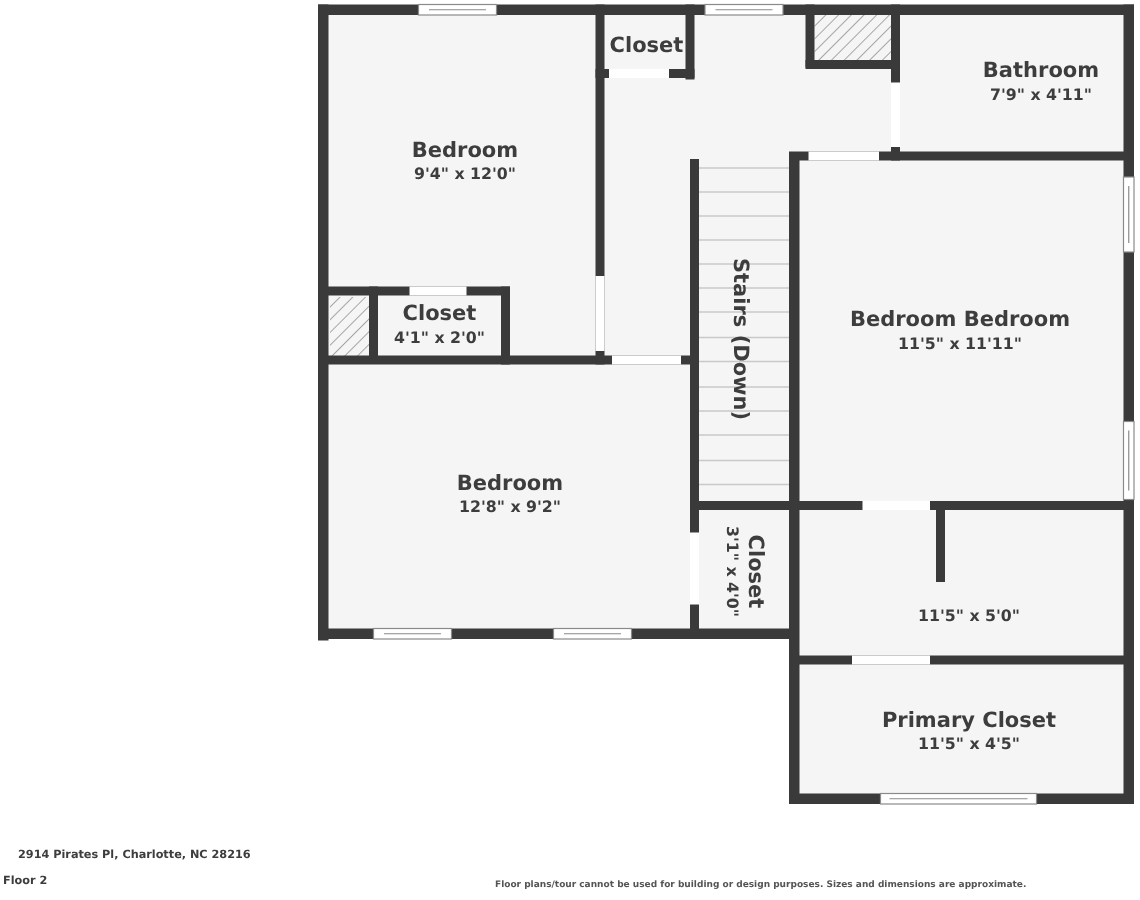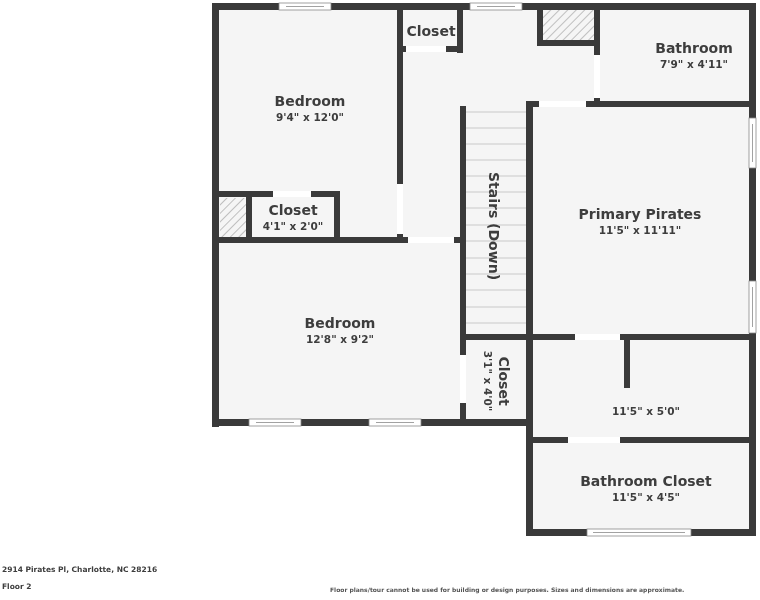"Primary Pirates" span.name { text: Primary Pirates -> Bedroom Bedroom }
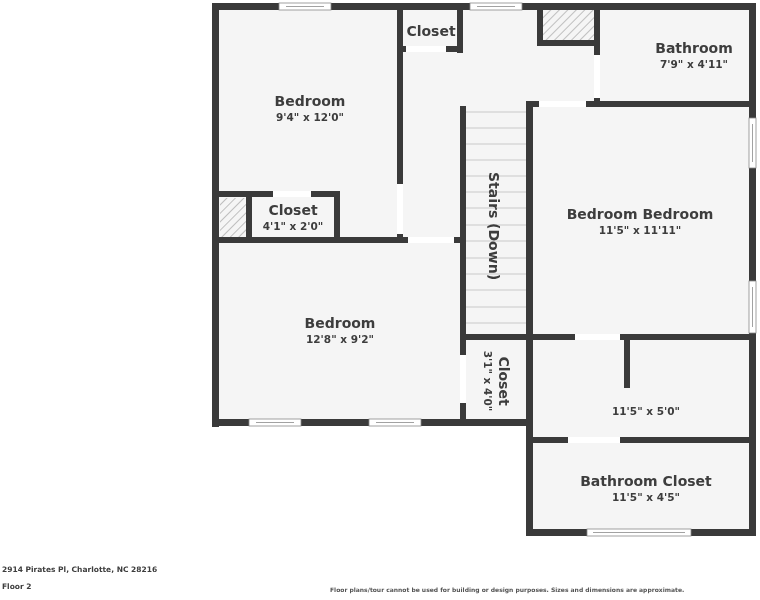"Bathroom Closet" span.name { text: Bathroom -> Primary }
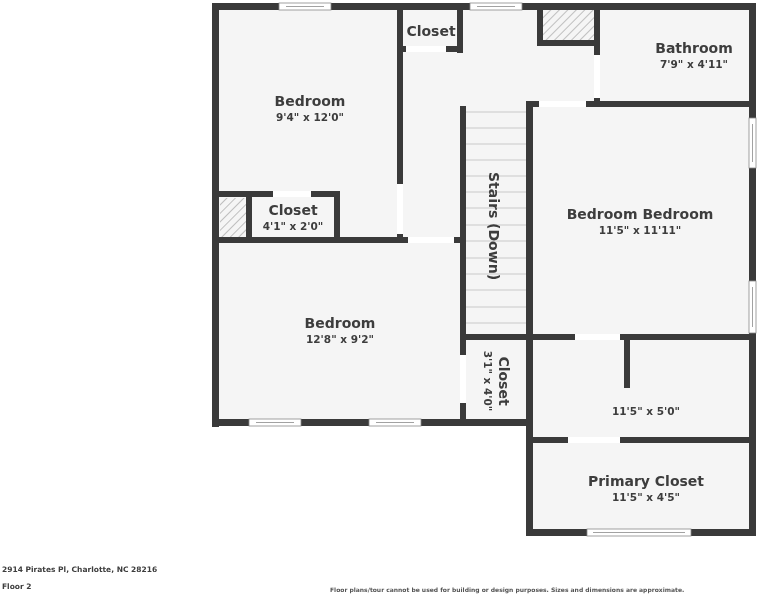"2914 Pirates Pl, Charlotte, NC" div.footer { left: 2px -> 12px }
